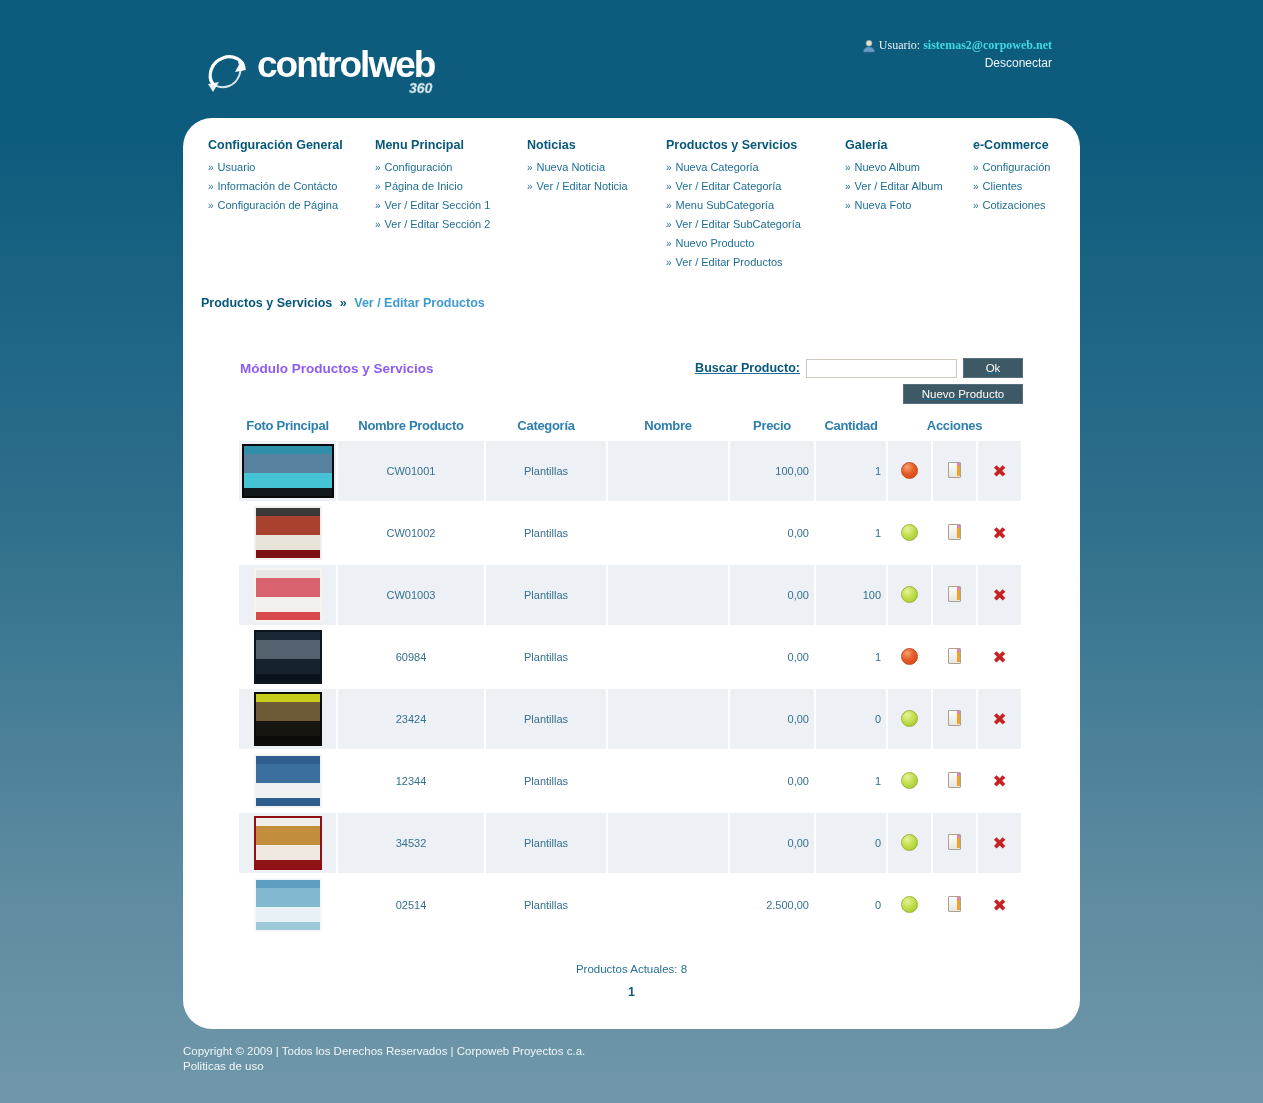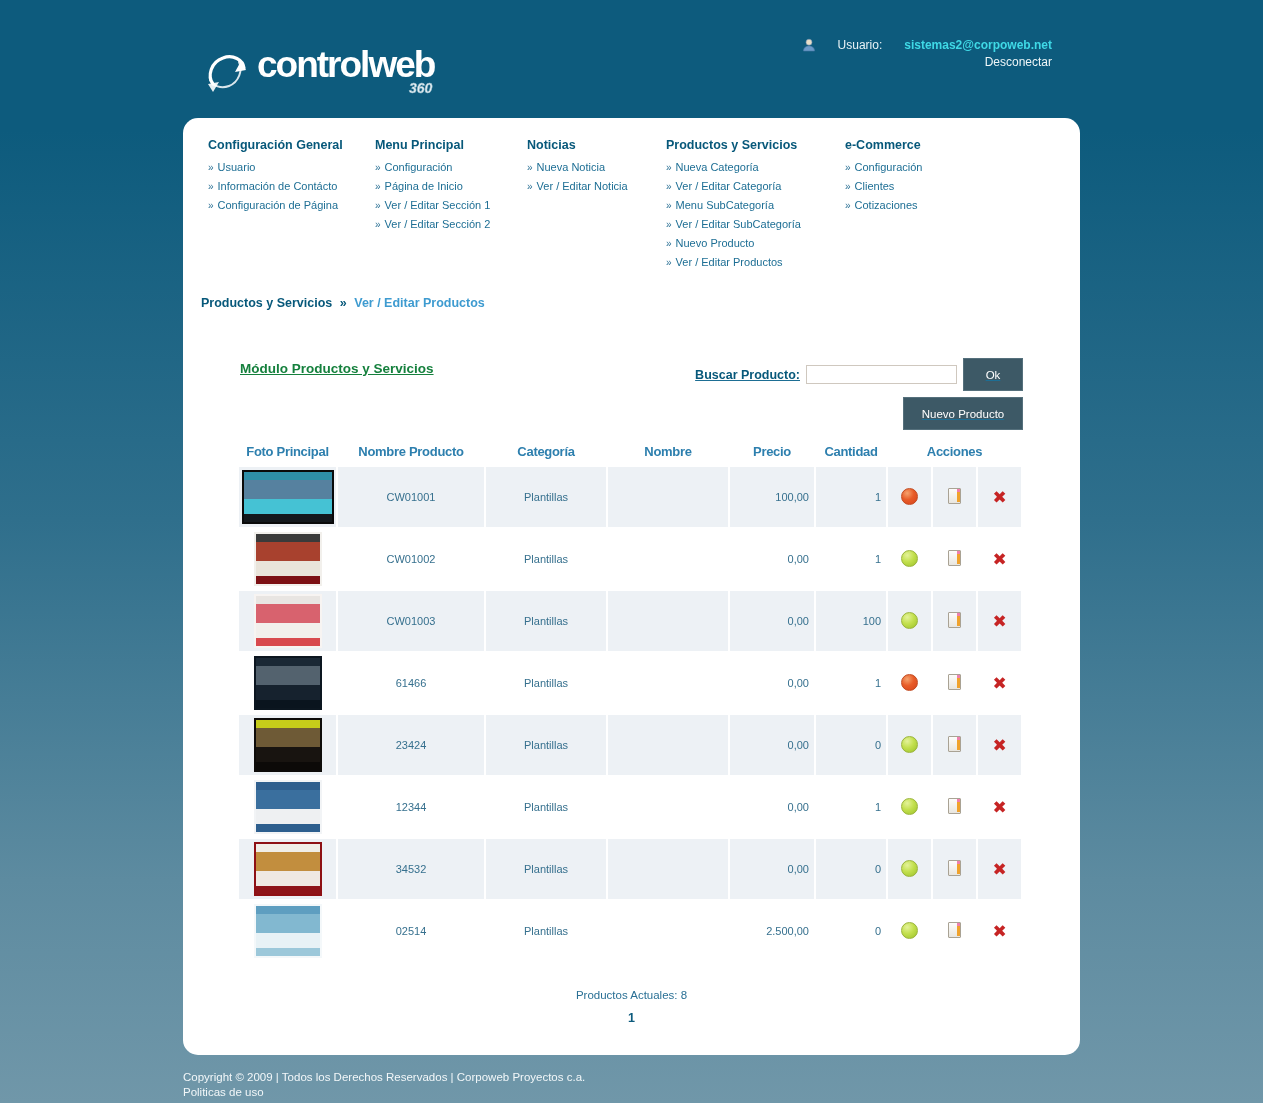"Usuario:" .user-line { font-family: none -> Liberation Serif, serif; gap: 22px -> 3px }
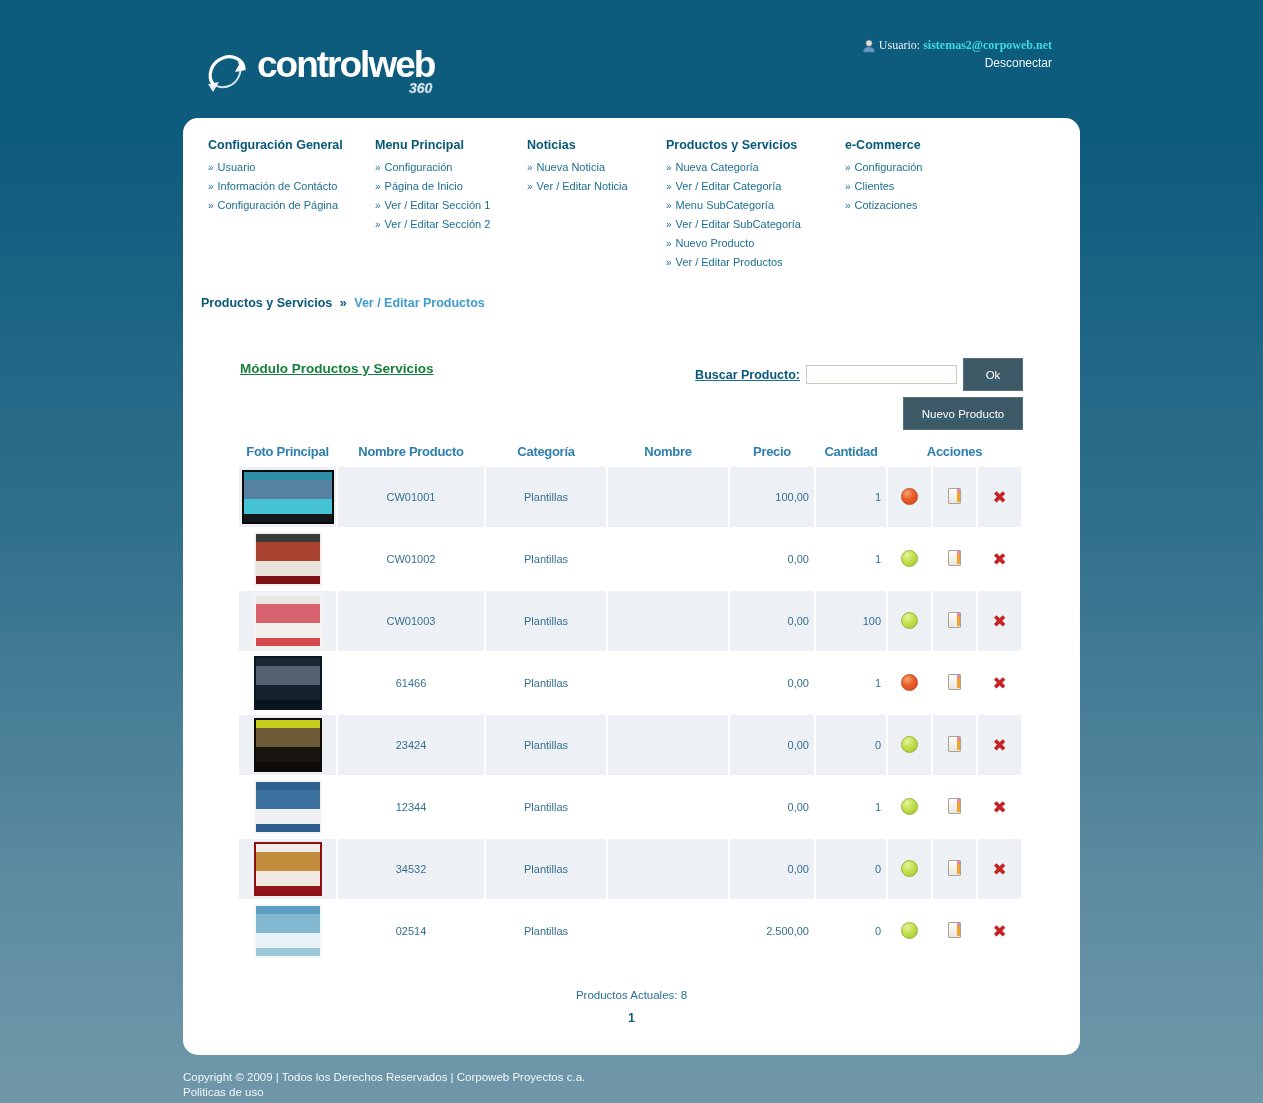"Configuración General" .card { border-radius: 15px -> 29px }
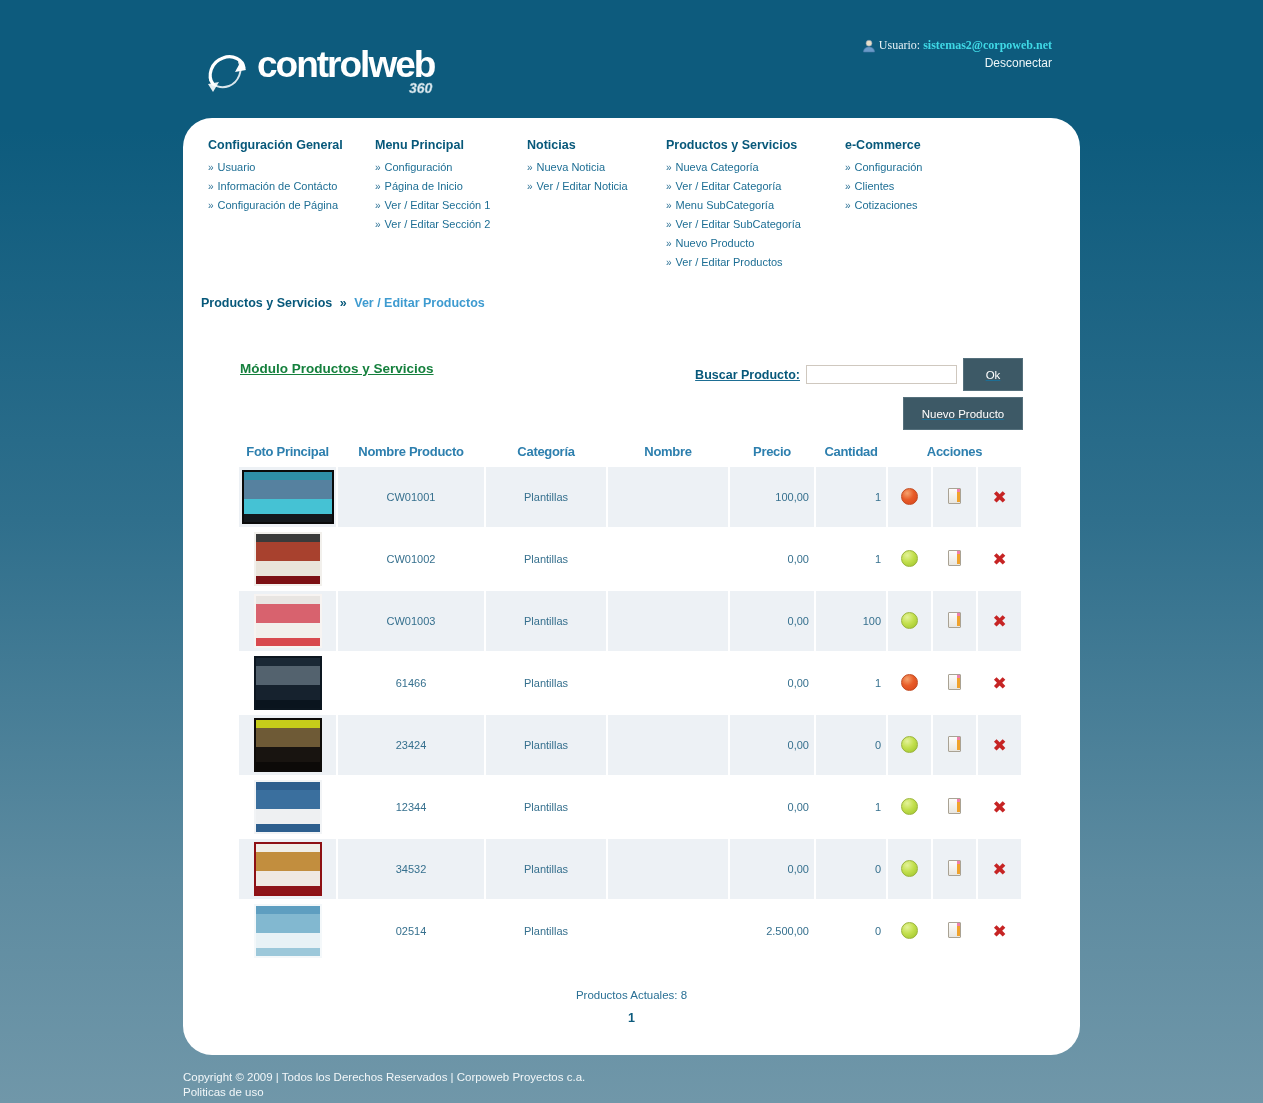"Galería" div.menu-col { html: none -> <div> <div>Galería</div> <div> <span>»</span><span>Nuevo Album</span> </div> <div> <span>»</span><span>Ver / Editar Album</span> </div> <div> <span>»</span><span>Nueva Foto</span> </div> </div> }
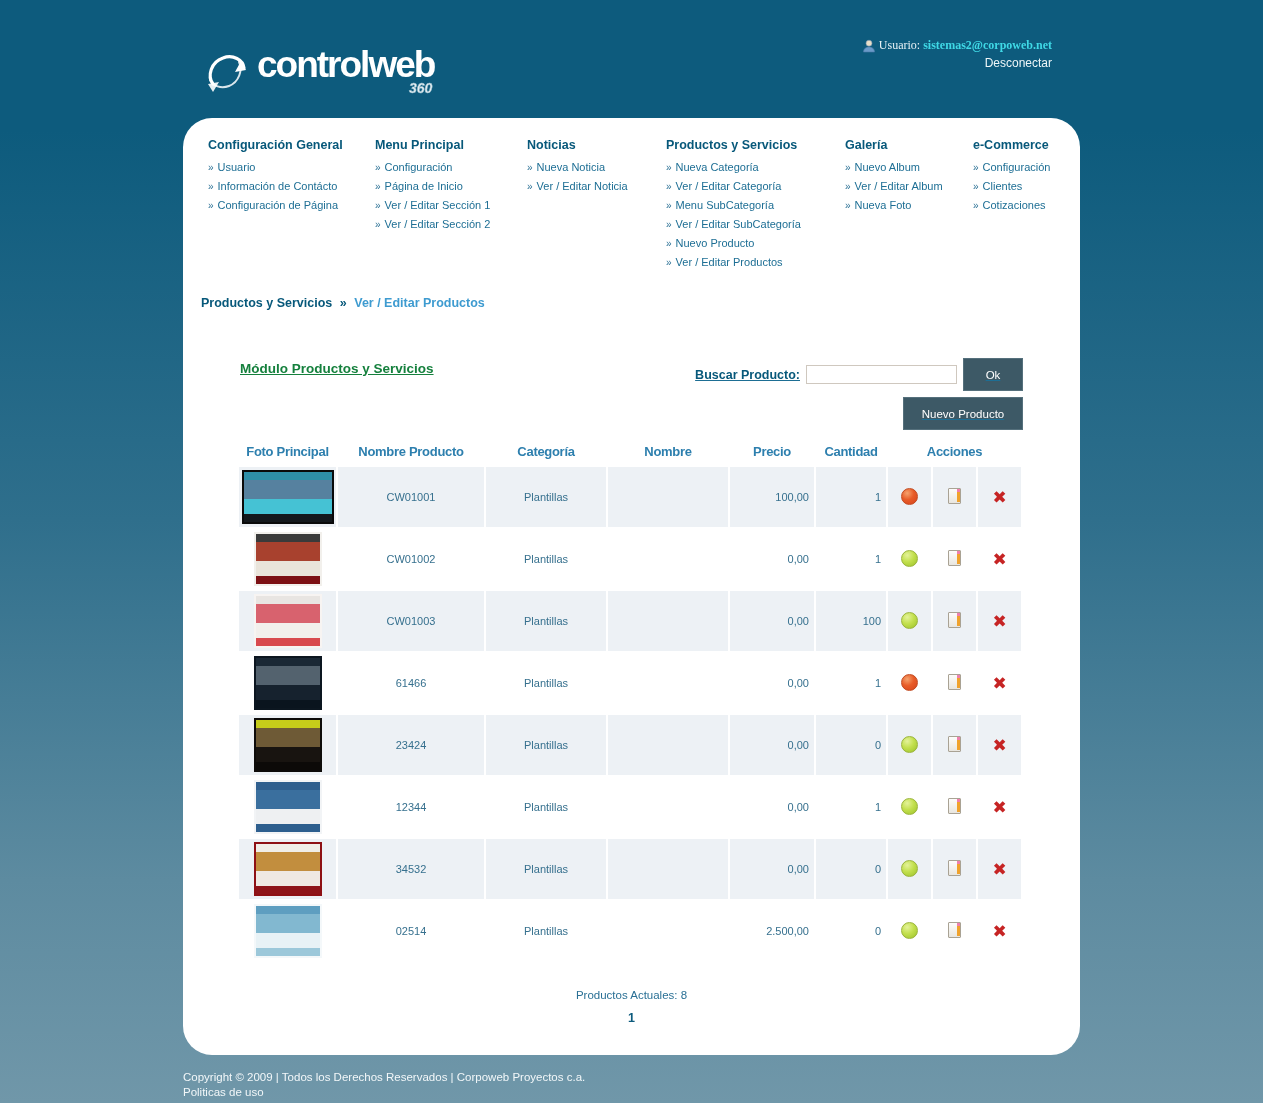"Módulo Productos y Servicios" .module-title { color: #15803d -> #8b5cf6; text-decoration: underline -> none }
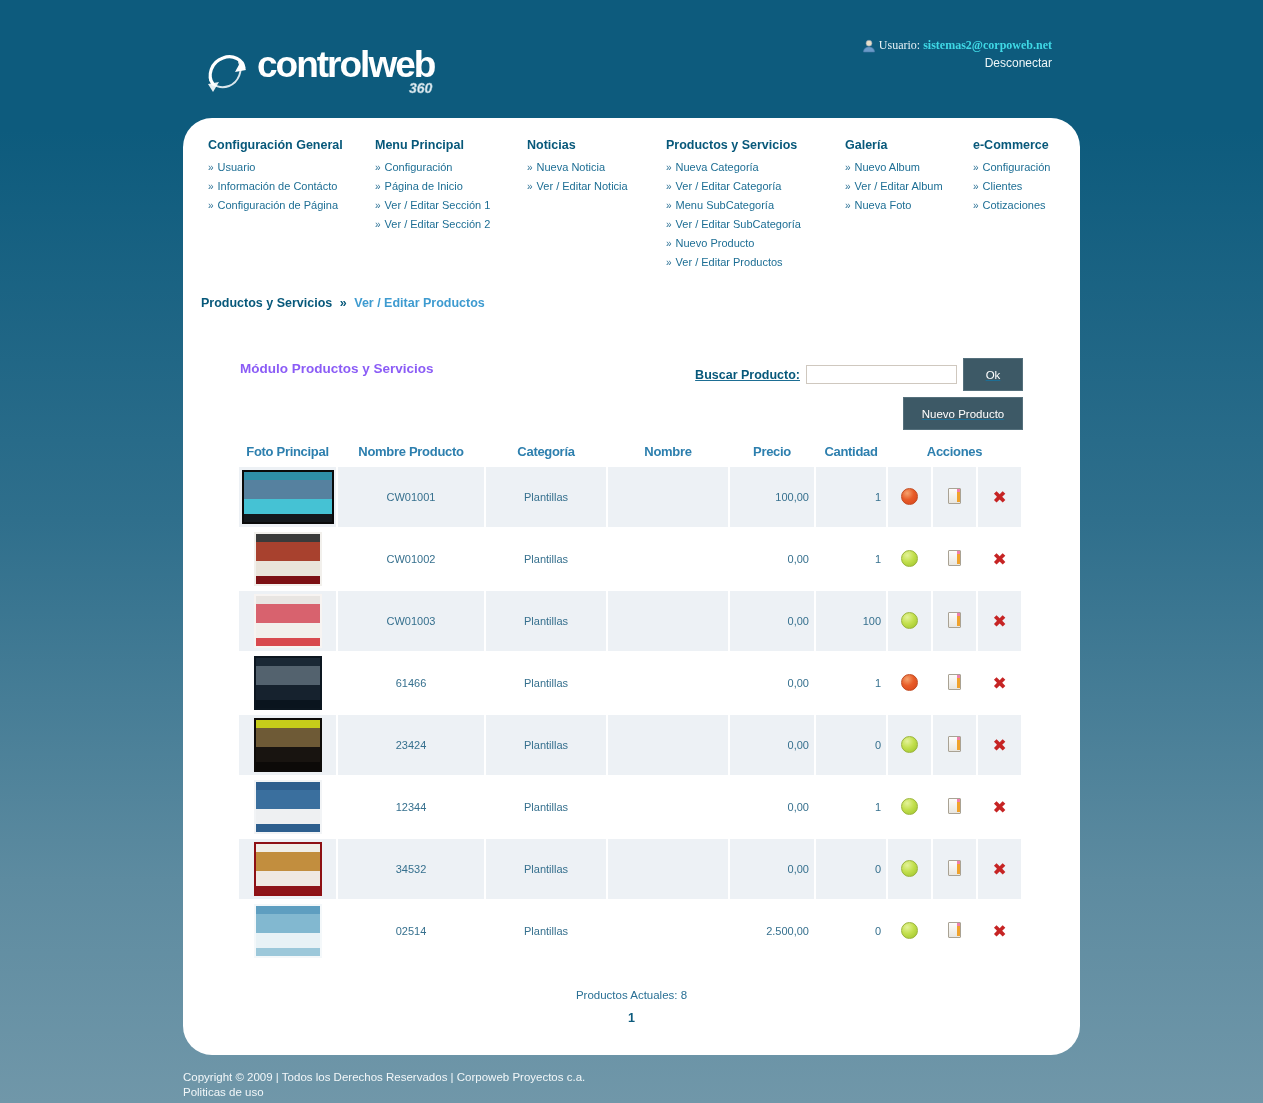"Ok" .btn { height: 33px -> 20px }
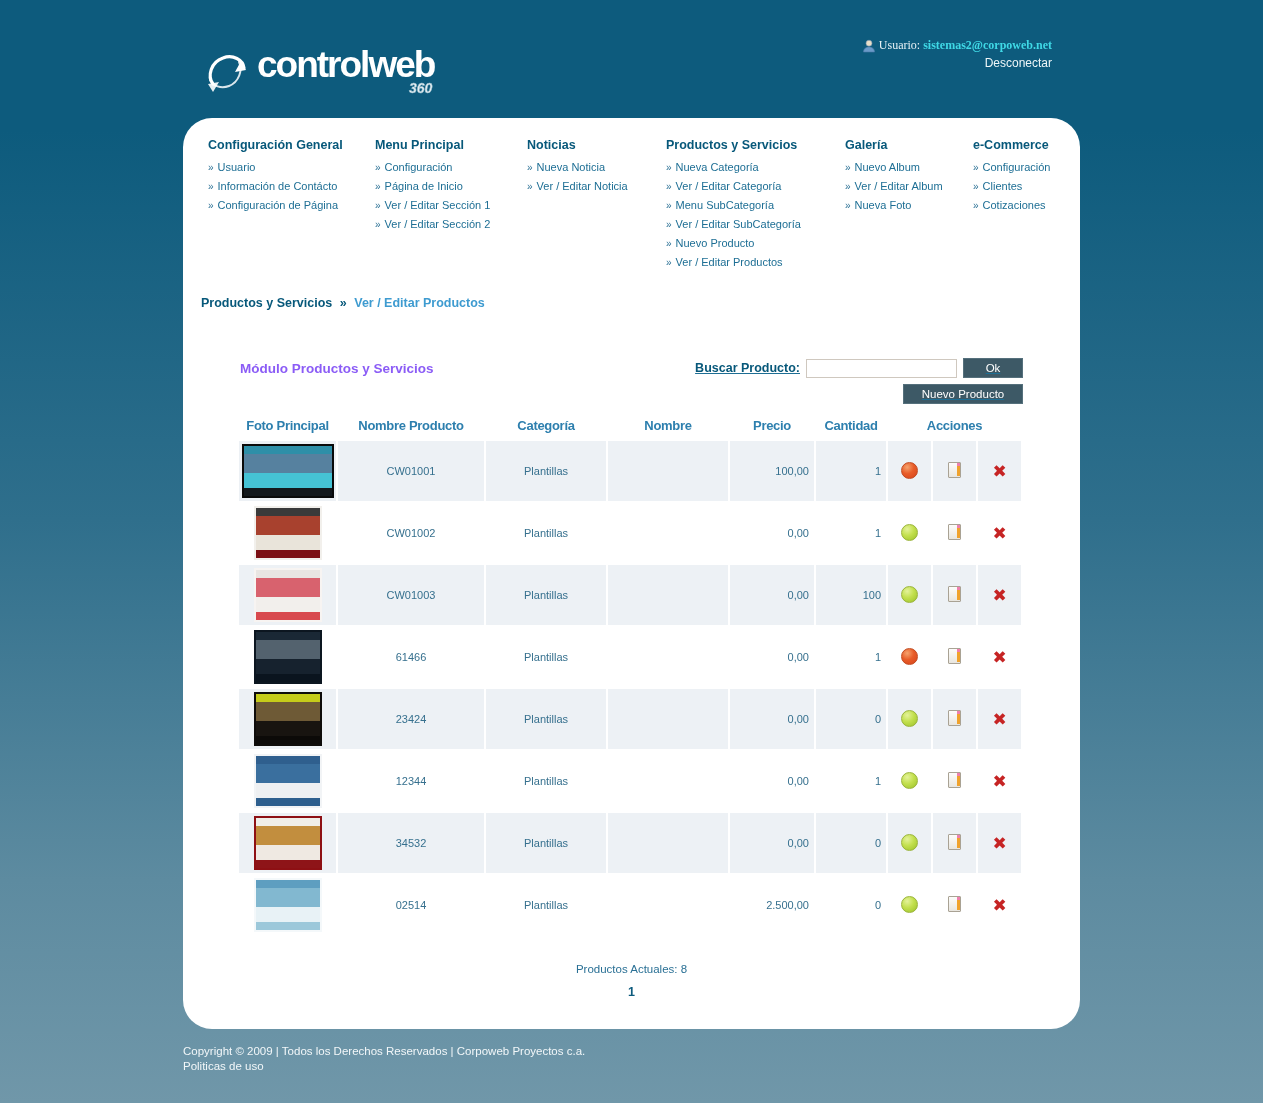"61466" td.c-name { text: 61466 -> 60984 }
